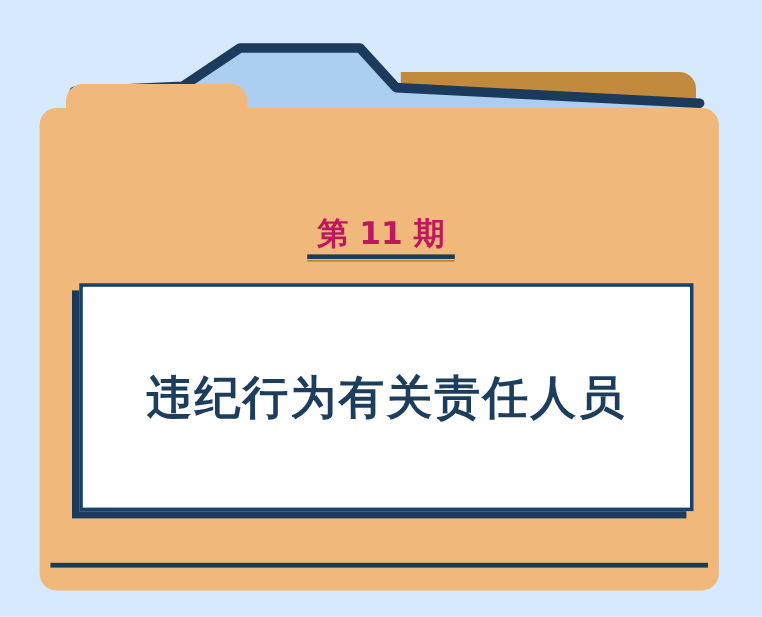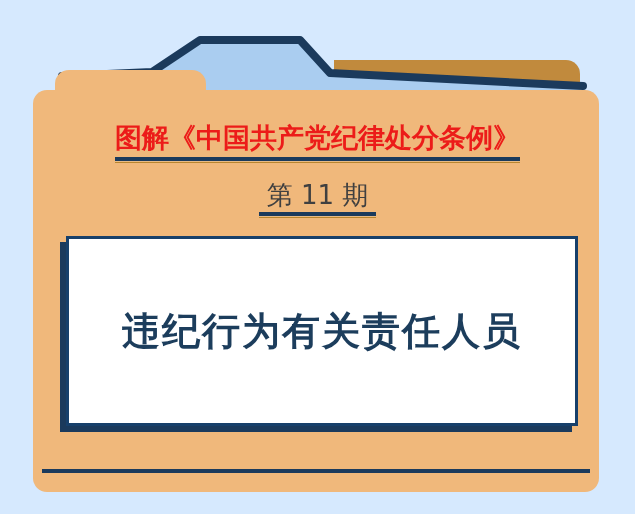"图解《中国共产党纪律处分条例》" div.title-block { html: <div> <span>图解《中国共产党纪律处分条例》</span> </div> -> none }
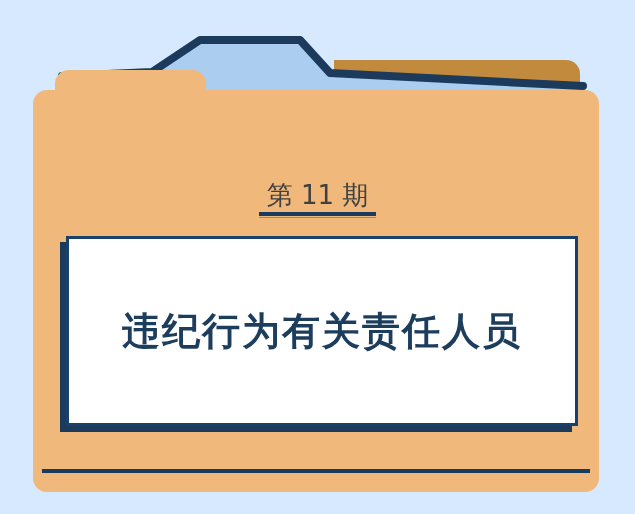"第 11 期" .title-line2 { color: #404040 -> #be185d; font-weight: normal -> bold }
